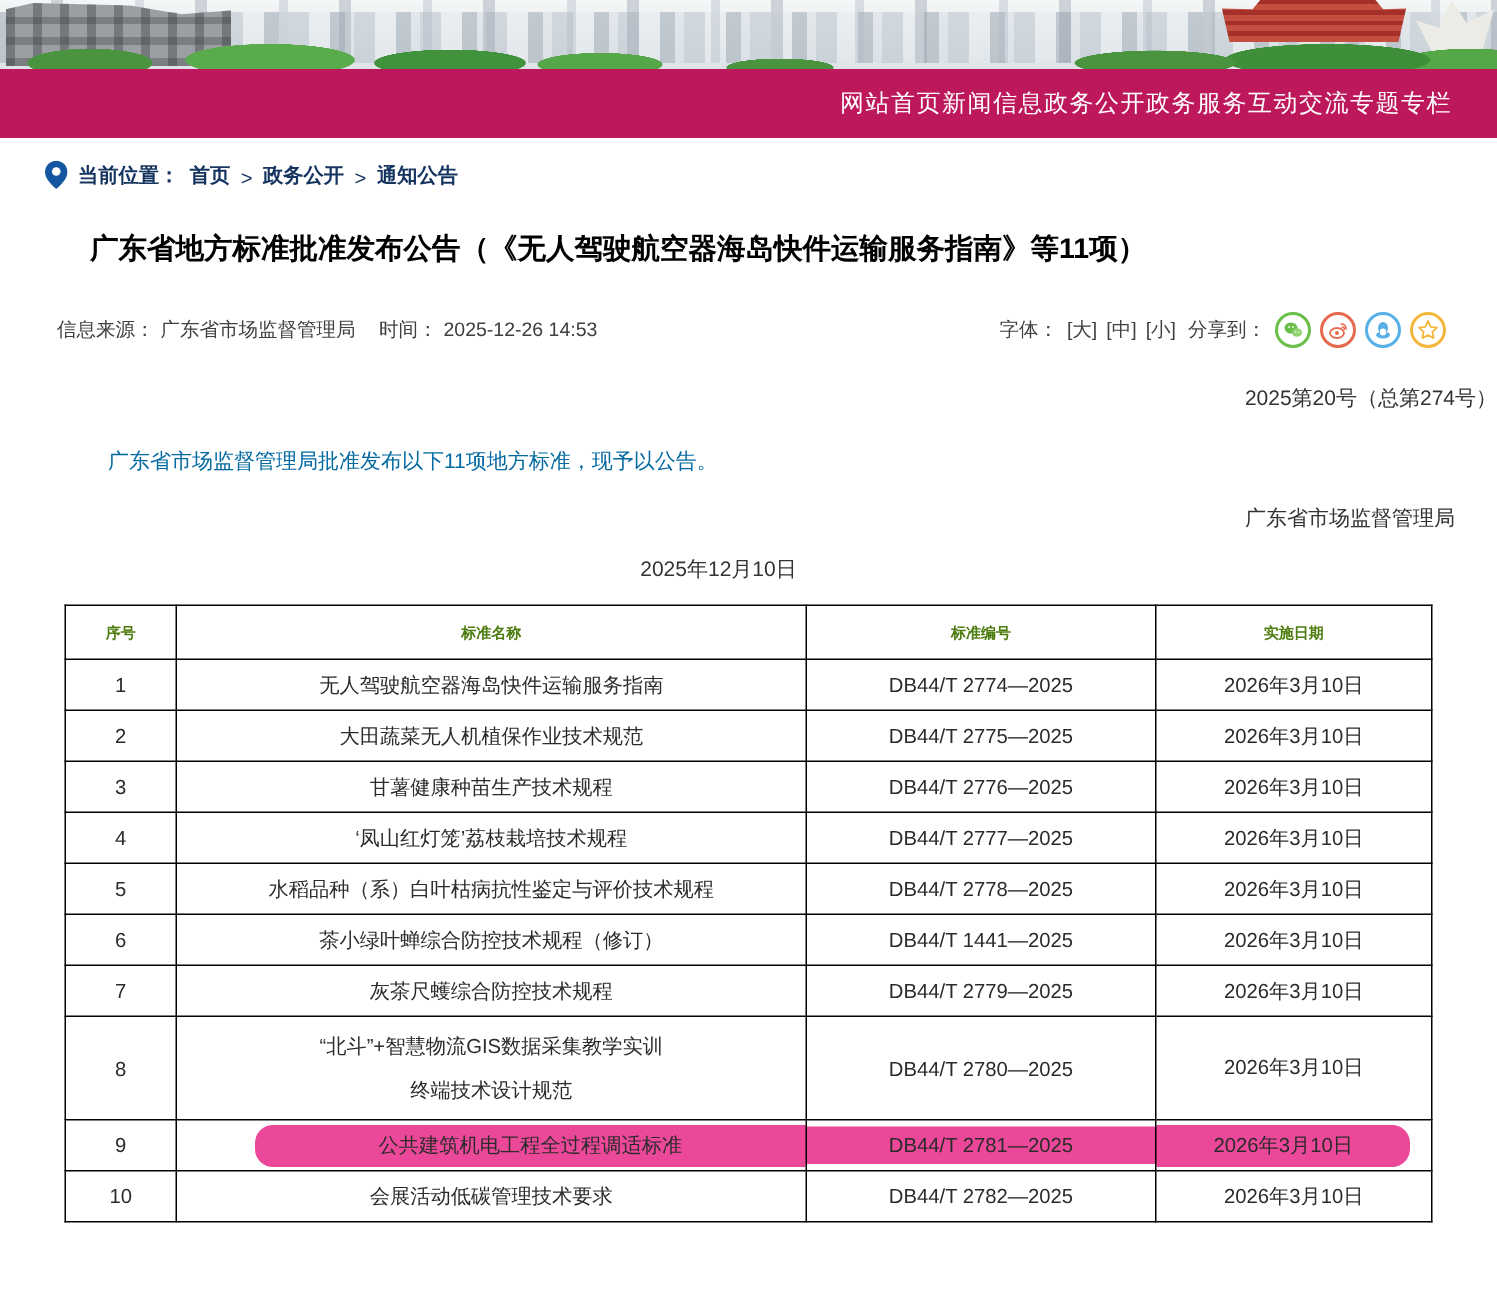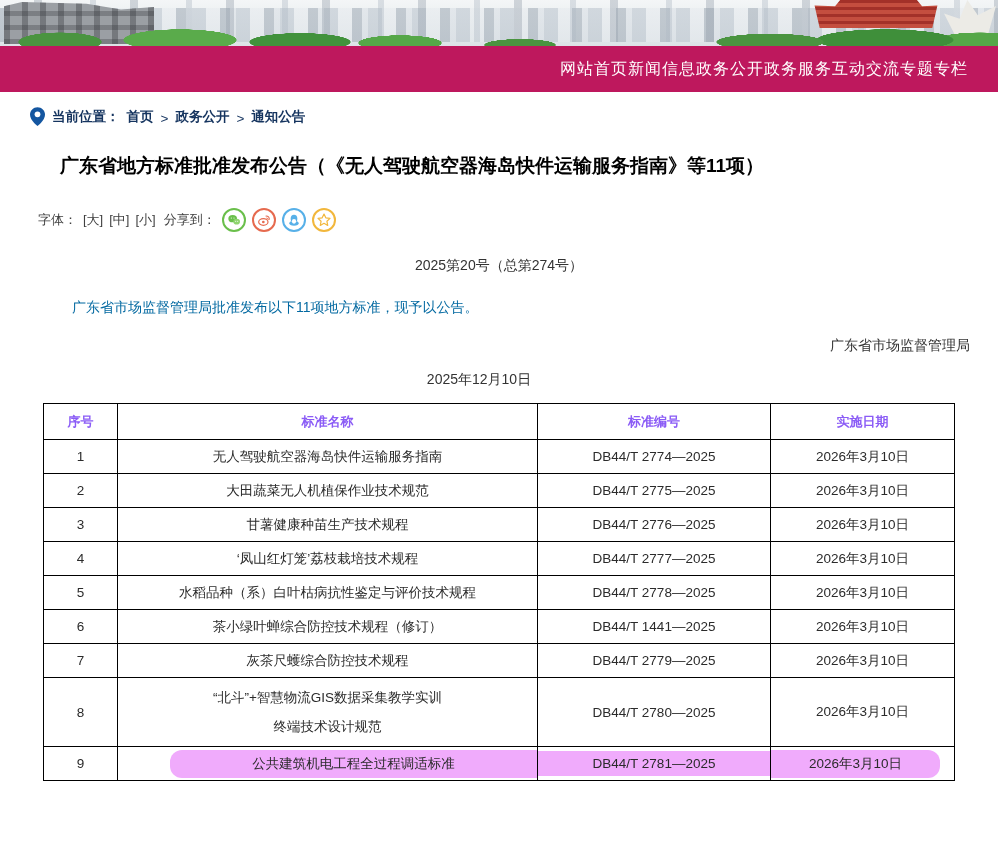"信息来源： 广东省市场监督管理局 时间： 2025-12-26 14:53" div.meta-left { html: none -> <div> <span>信息来源：</span><span>广东省市场监督管理局</span> <span>时间：</span><span>2025-12-26 14:53</span> </div> }
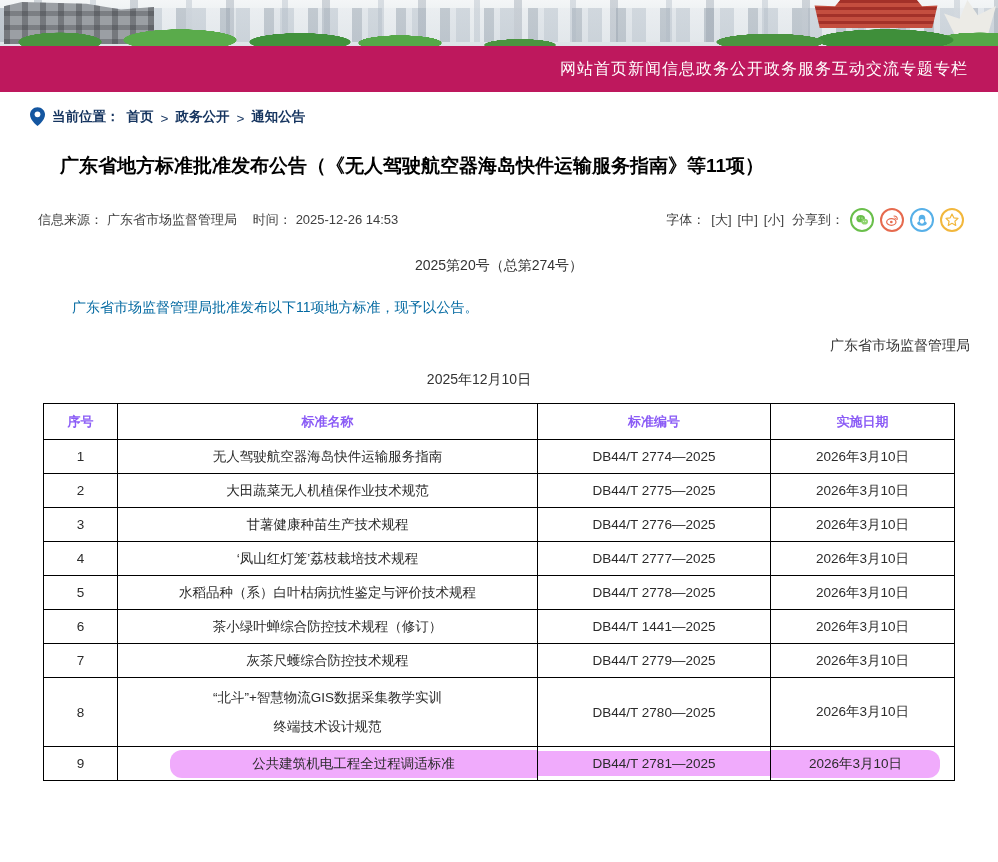"2025第20号（总第274号）" .doc-number { text-align: center -> right }
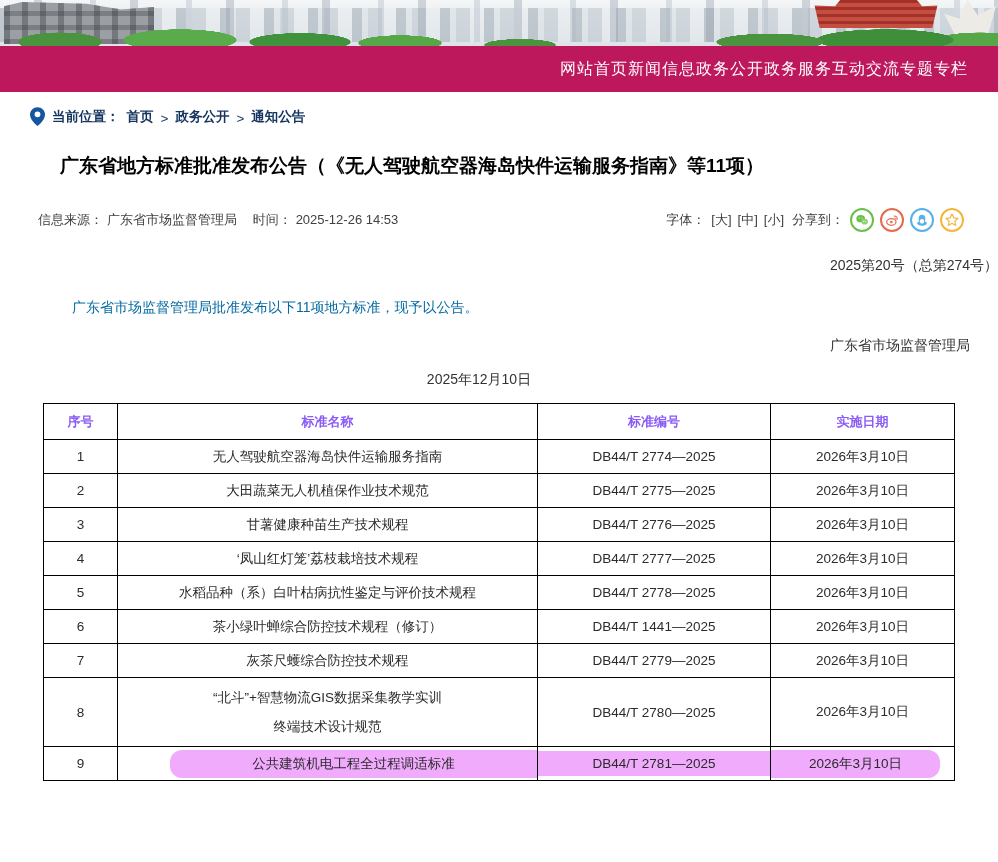"序号" .std th { color: #8b5cf6 -> #4d7c0f; font-size: 13px -> 10px }
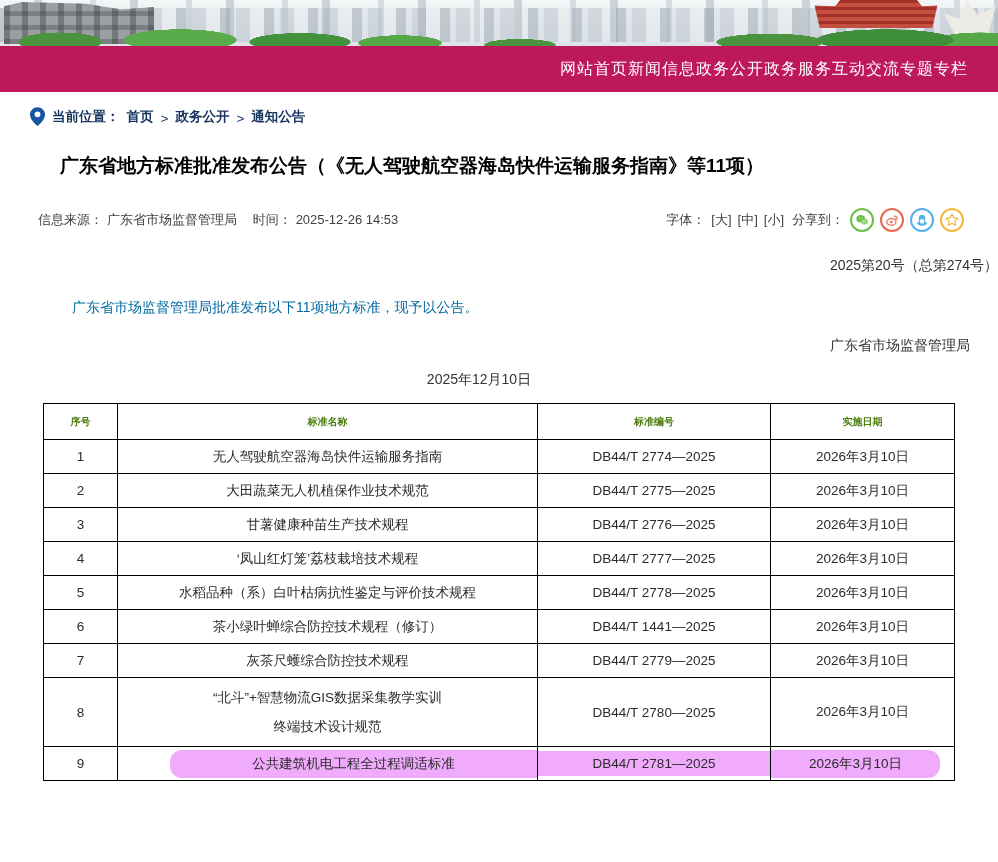"公共建筑机电工程全过程调适标准" .hl { background: #f0abfc -> #ec4899 }
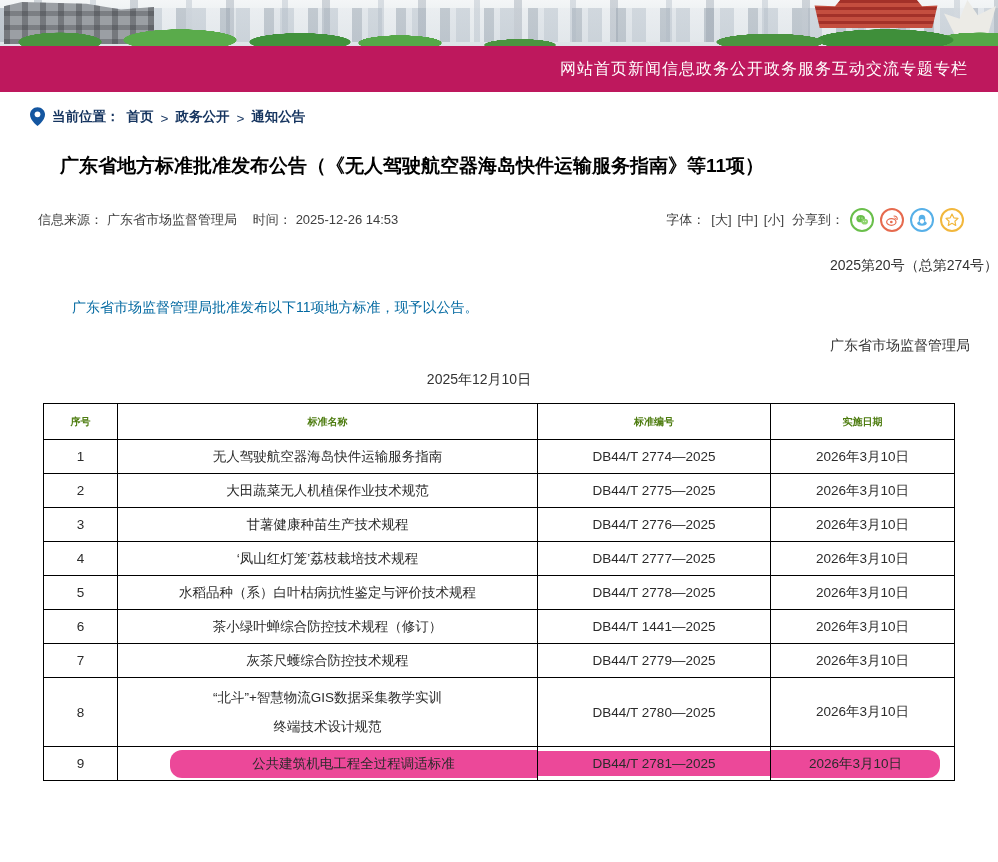"10" tr { html: none -> <tr> <td>10</td> <td>会展活动低碳管理技术要求</td> <td>DB44/T 2782—2025</td> <td>2026年3月10日</td> </tr> }
